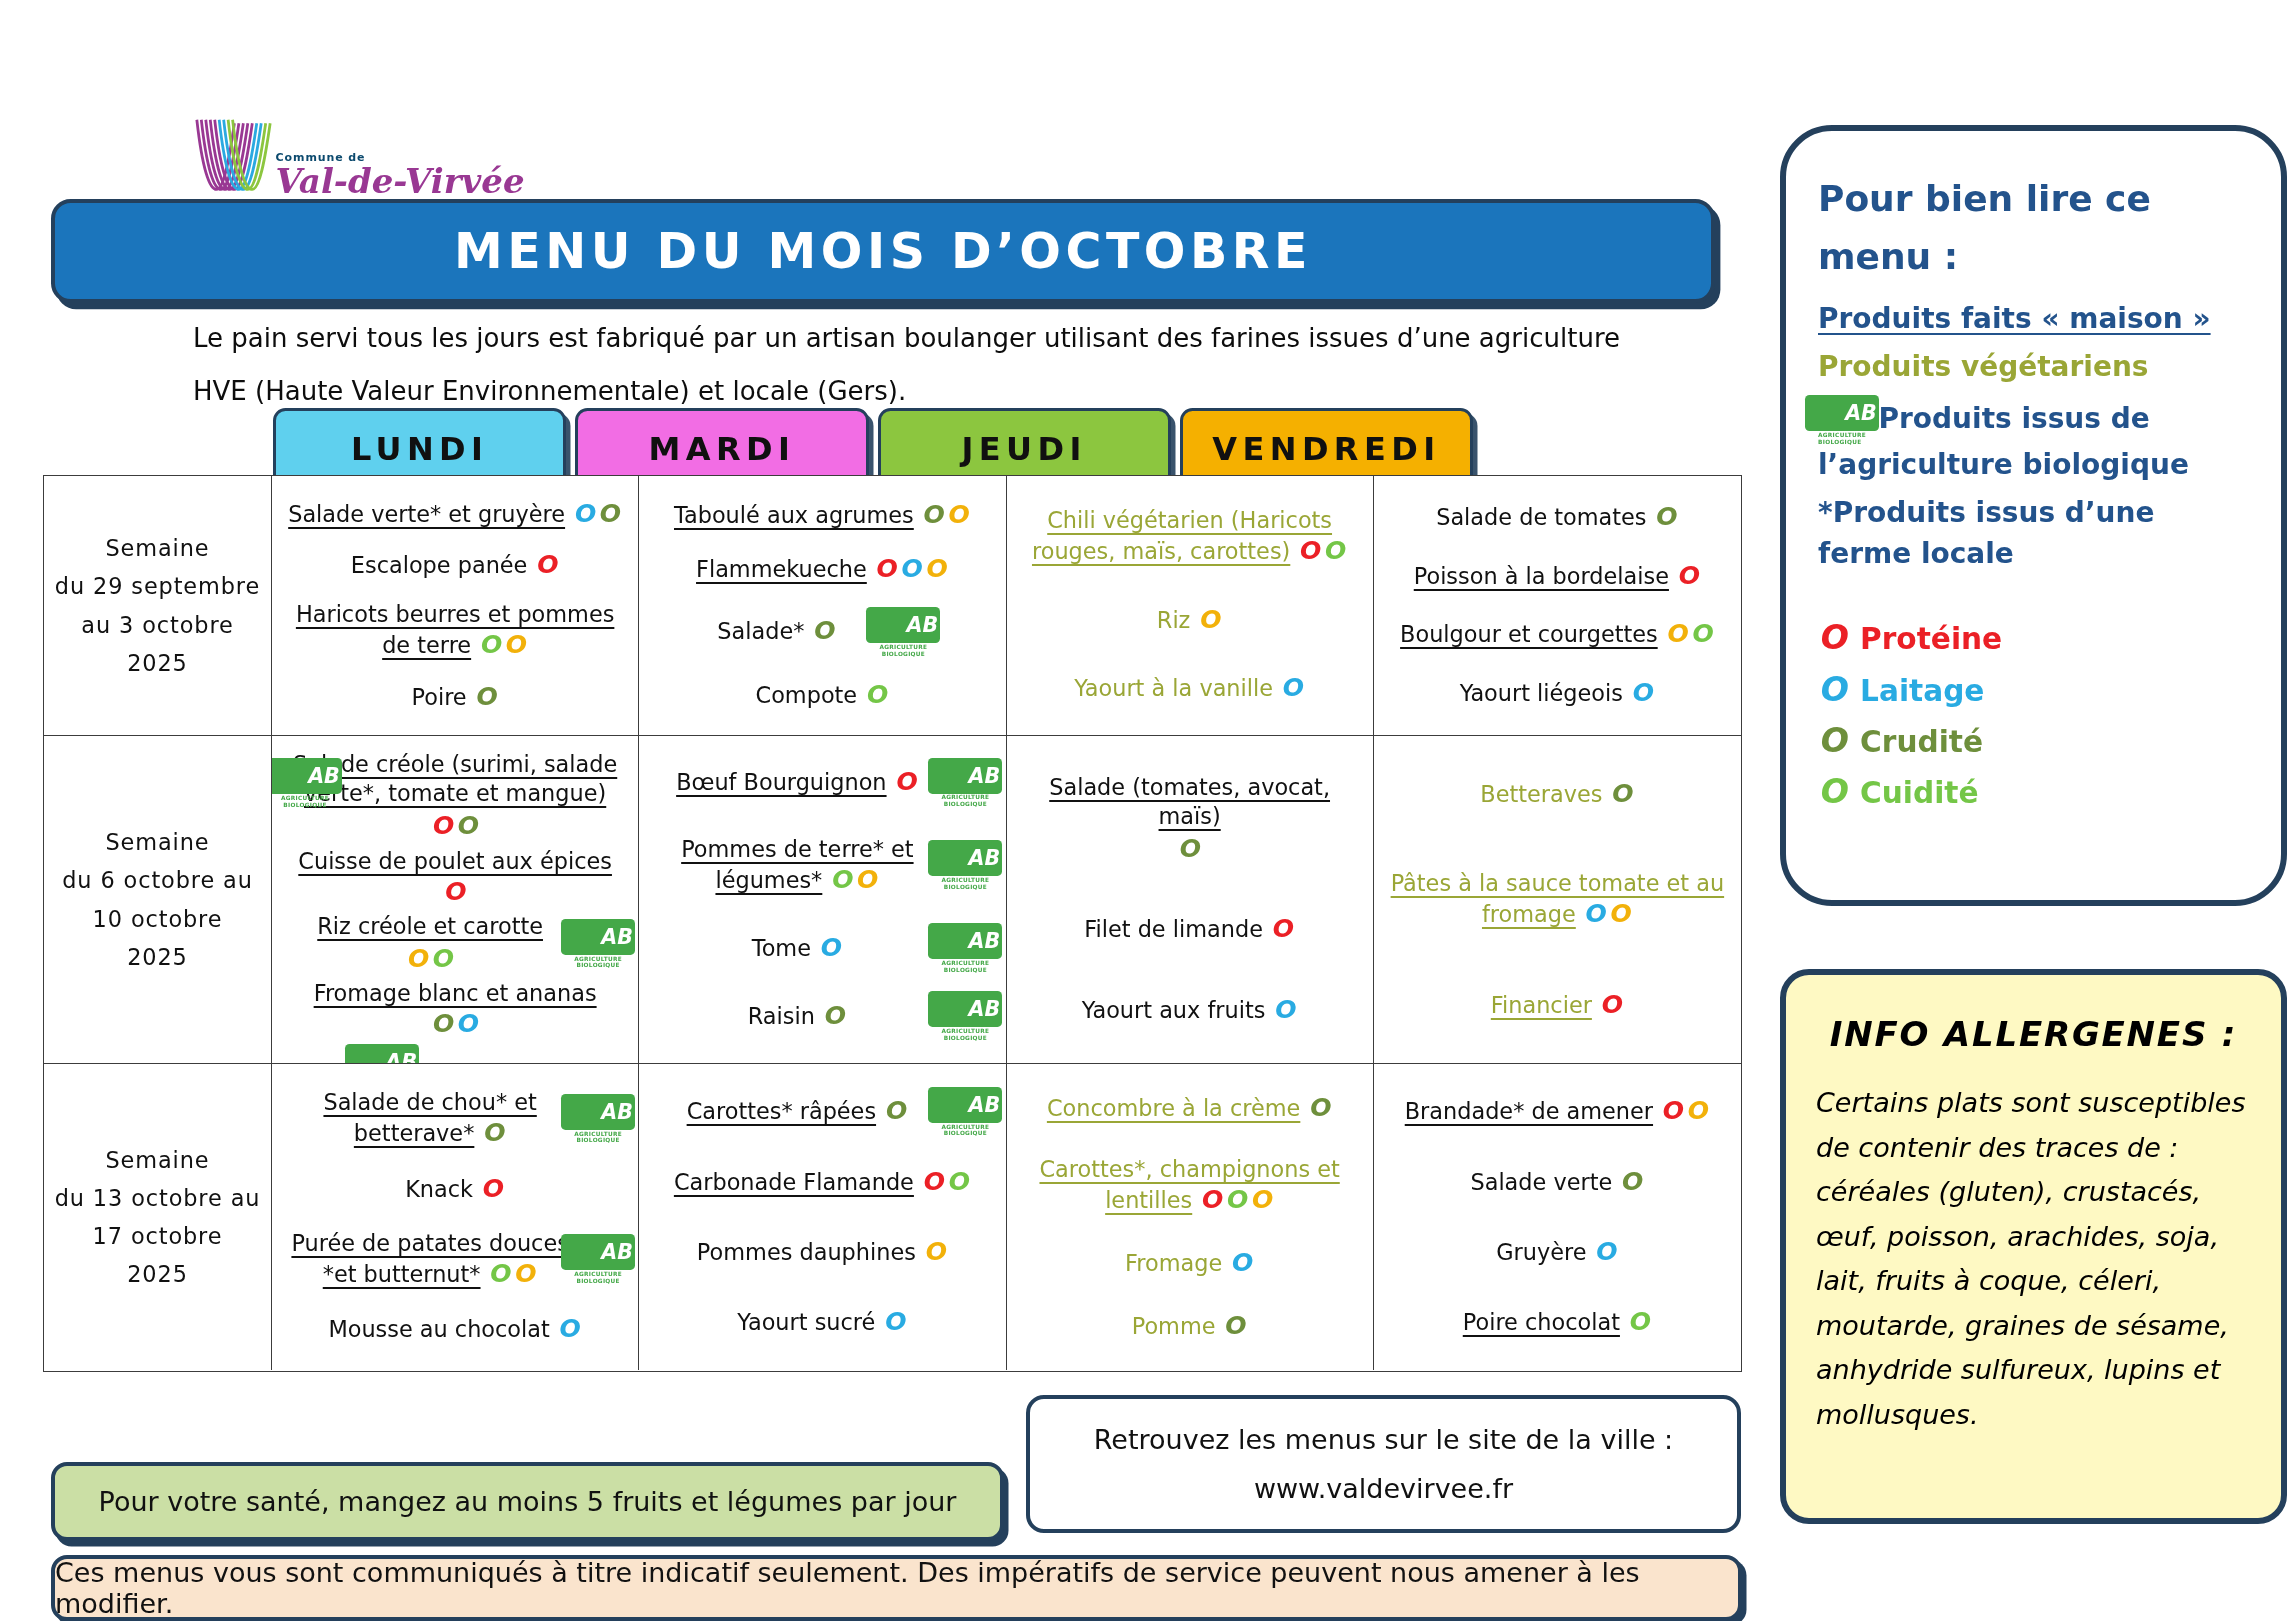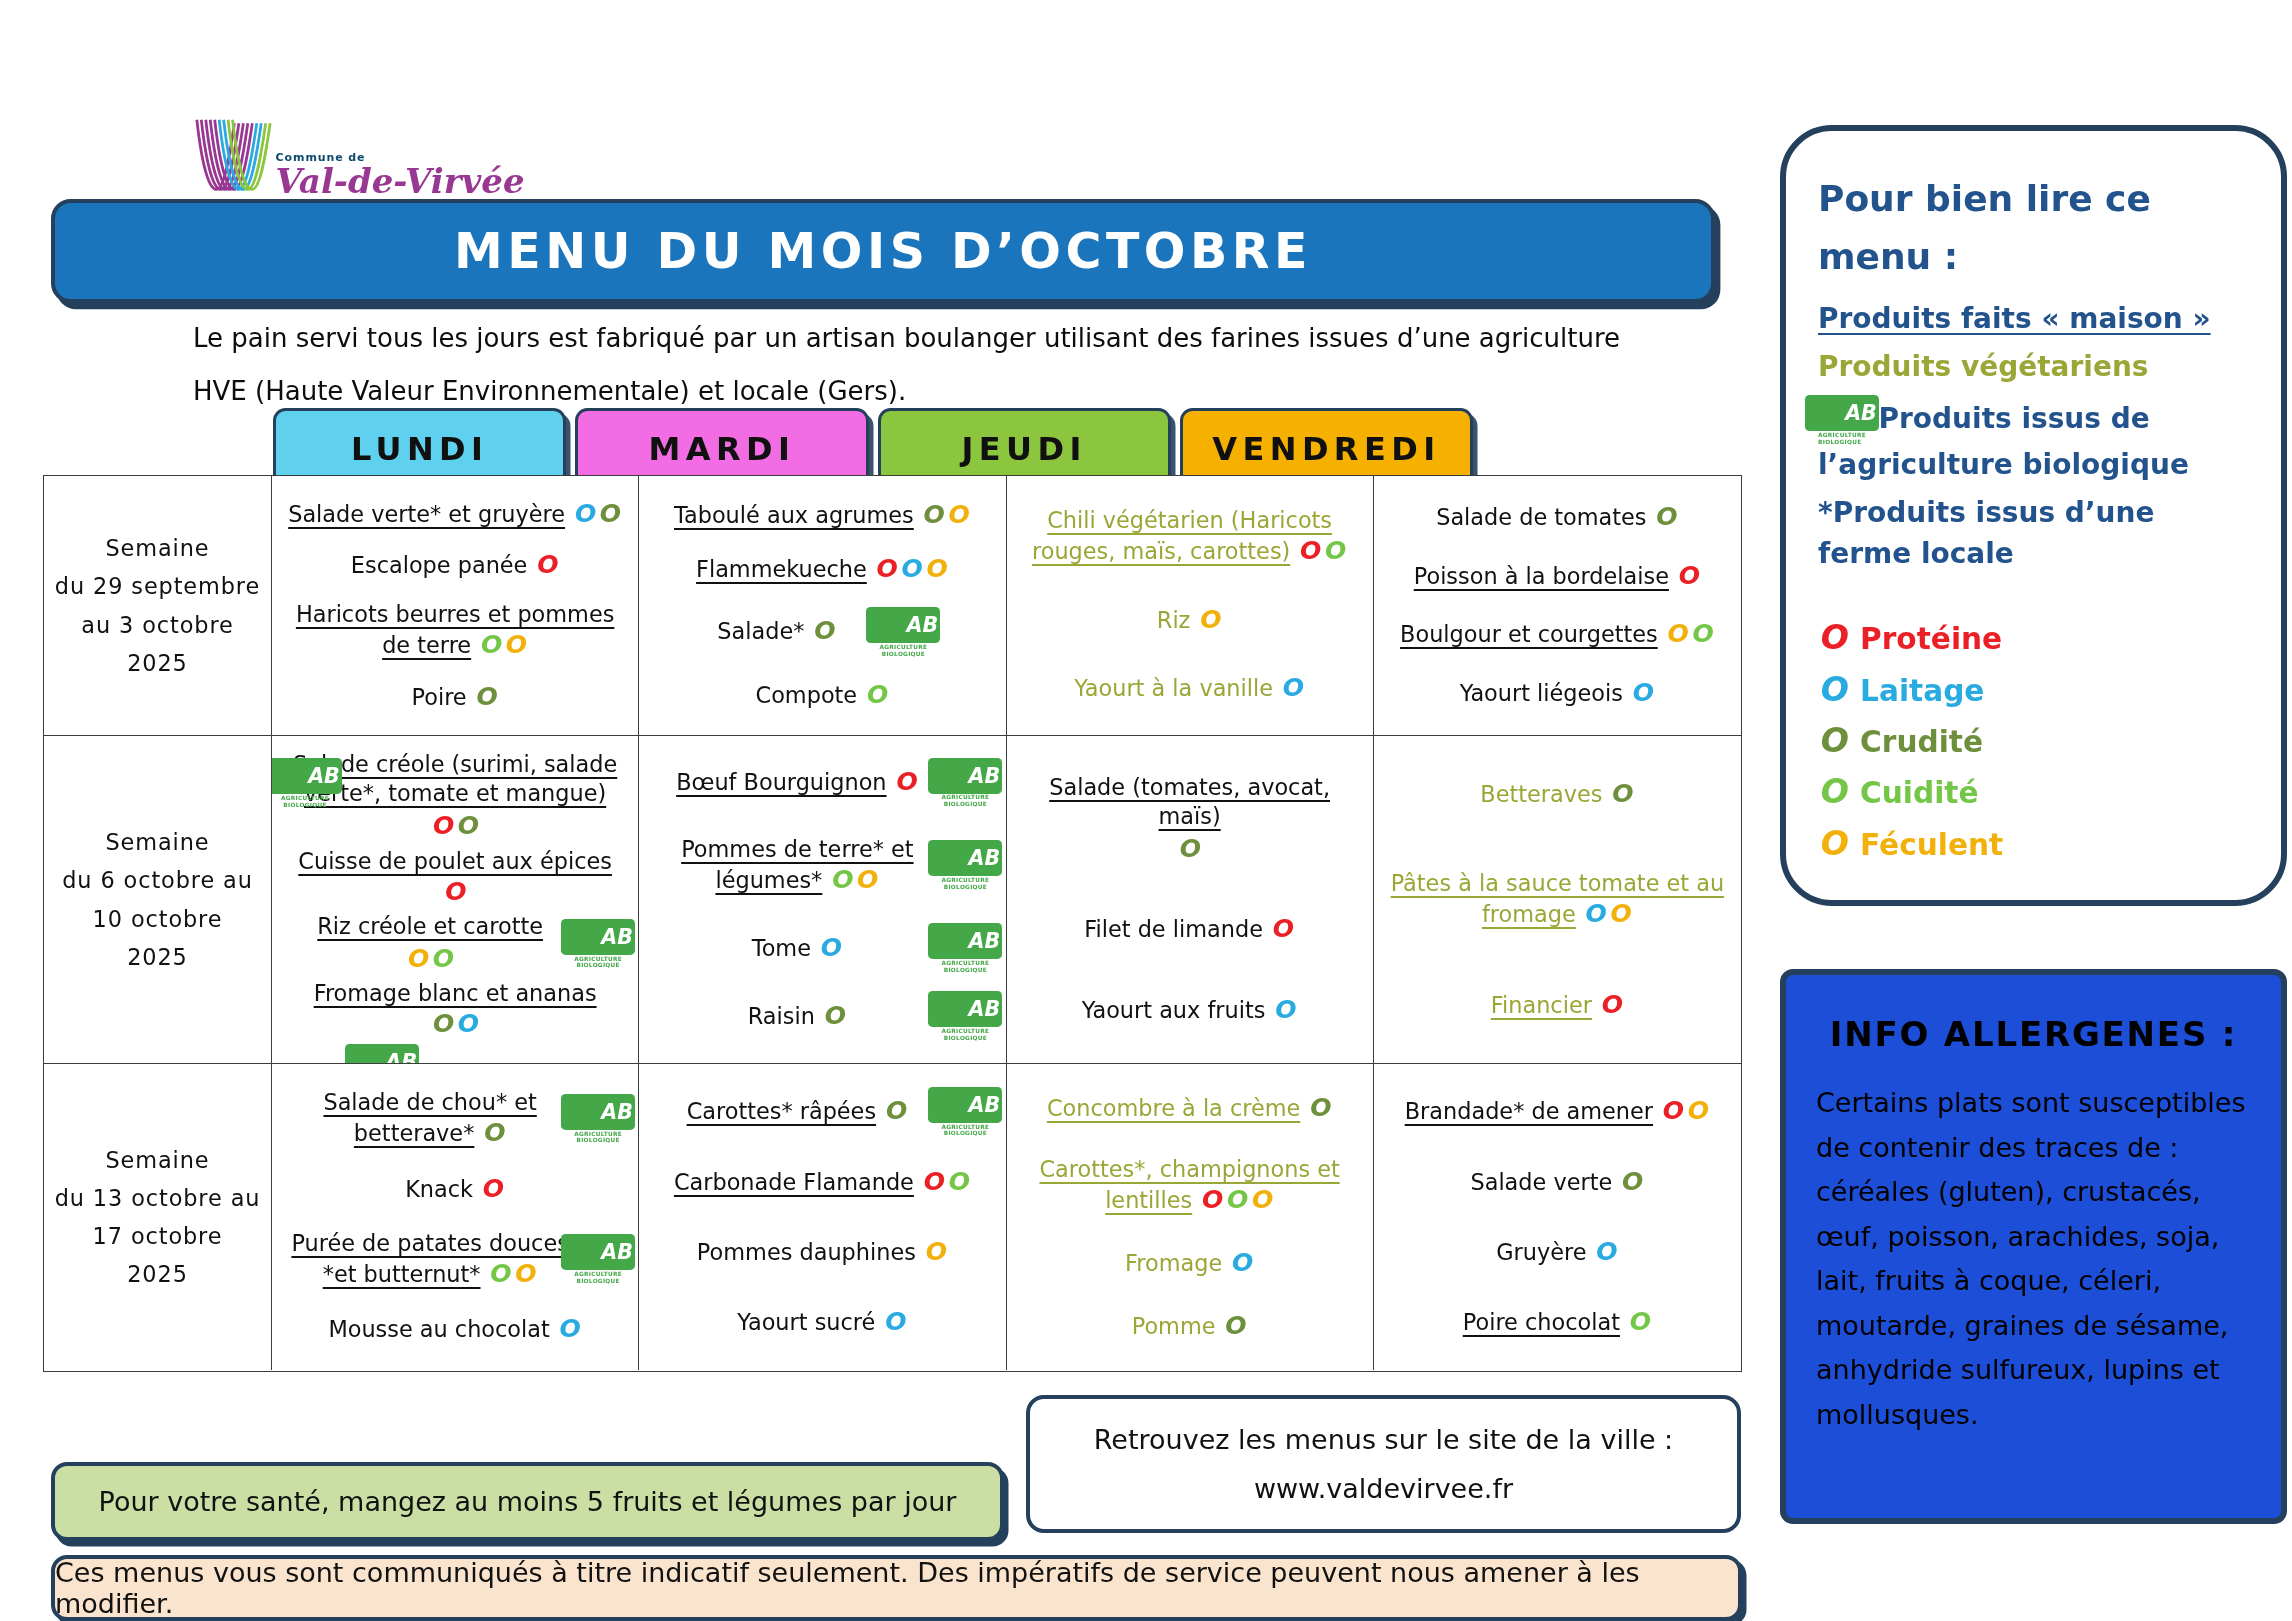"O Féculent" div.lg-cat { html: <div><span>O</span><span> Féculent</span></div> -> none }
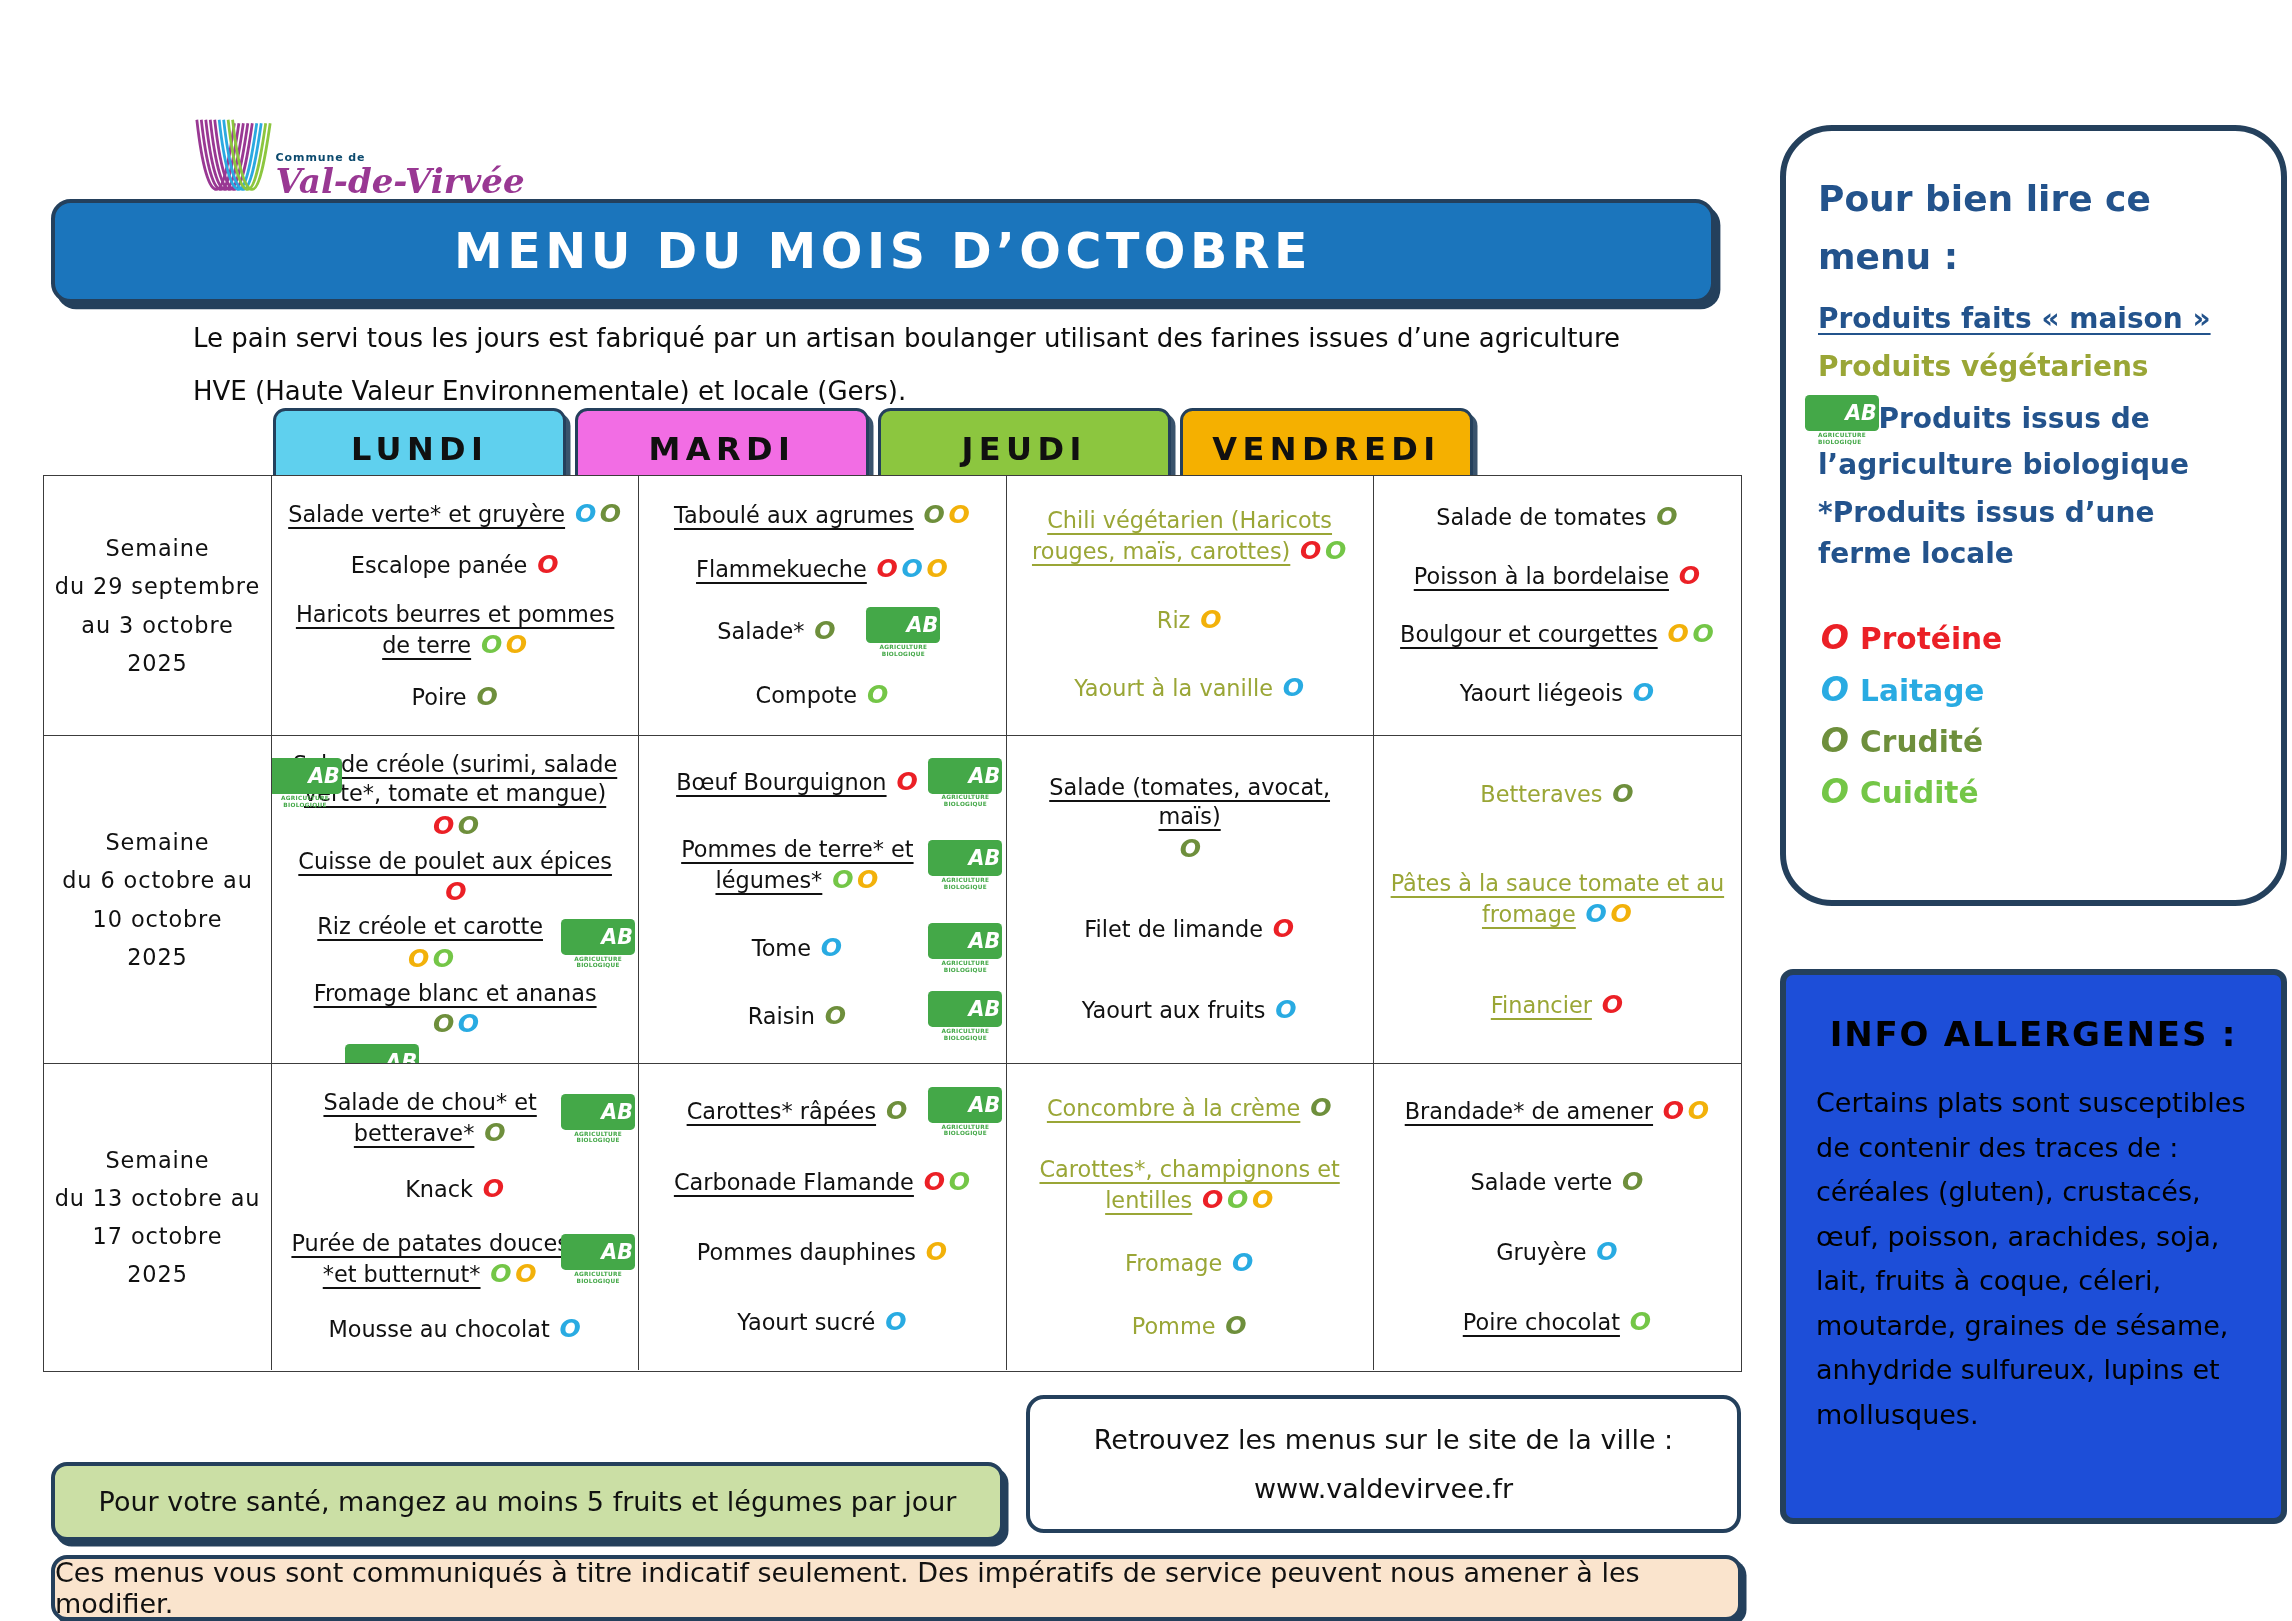"INFO ALLERGENES :" .allergens { background: #1d4ed8 -> #fef9c3; border-radius: 13px -> 29px; font-style: none -> italic }
